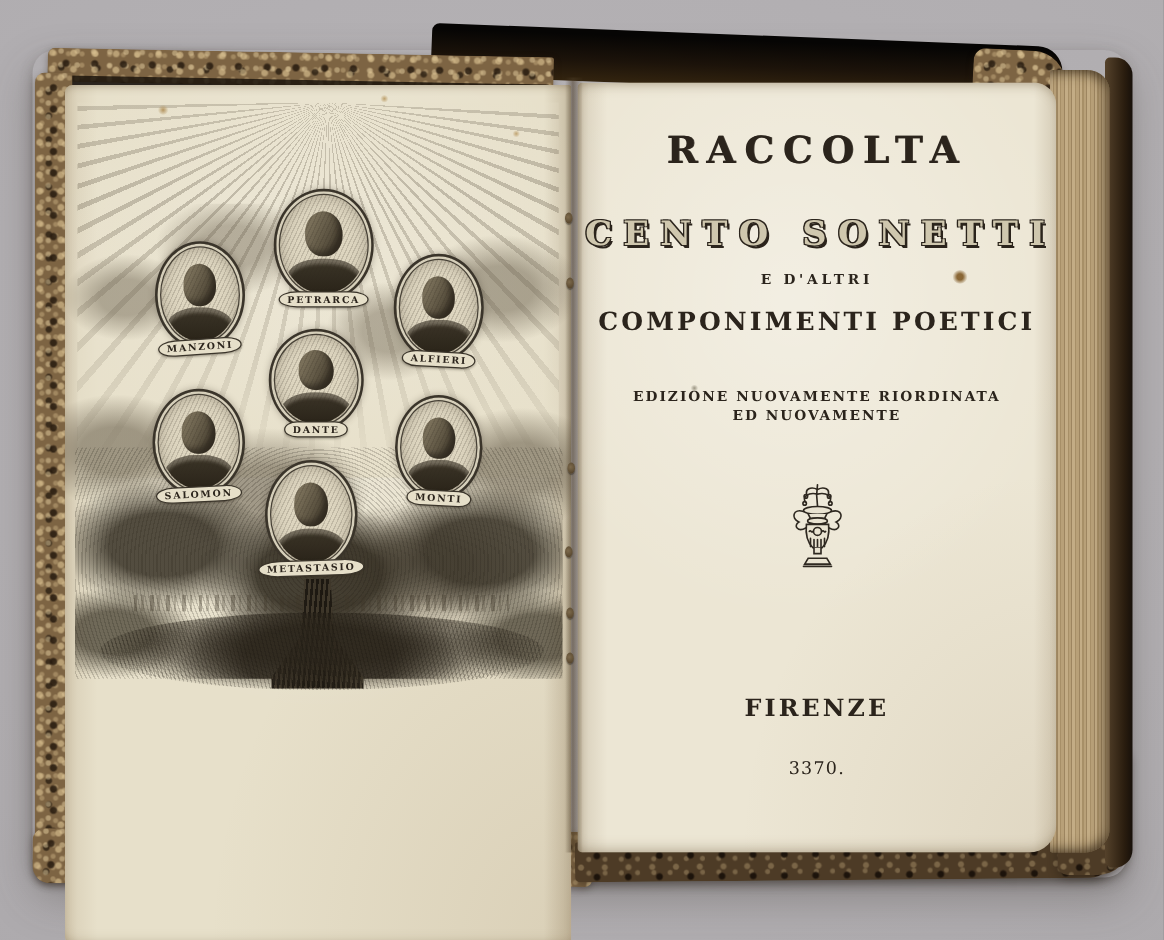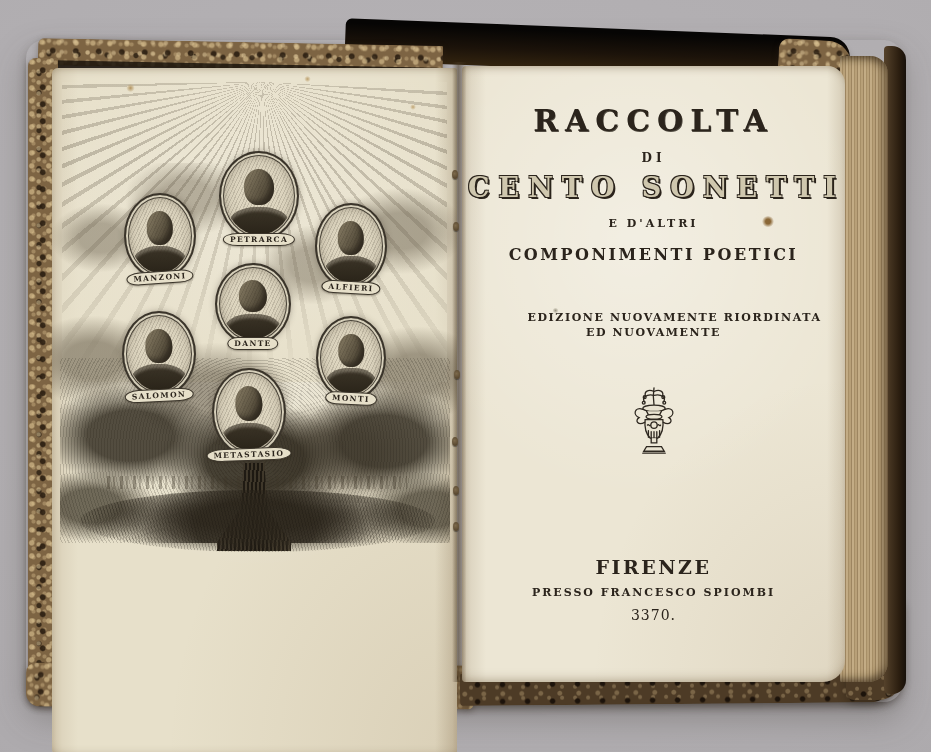"DI" div.tl { html: <div>DI</div> -> none }
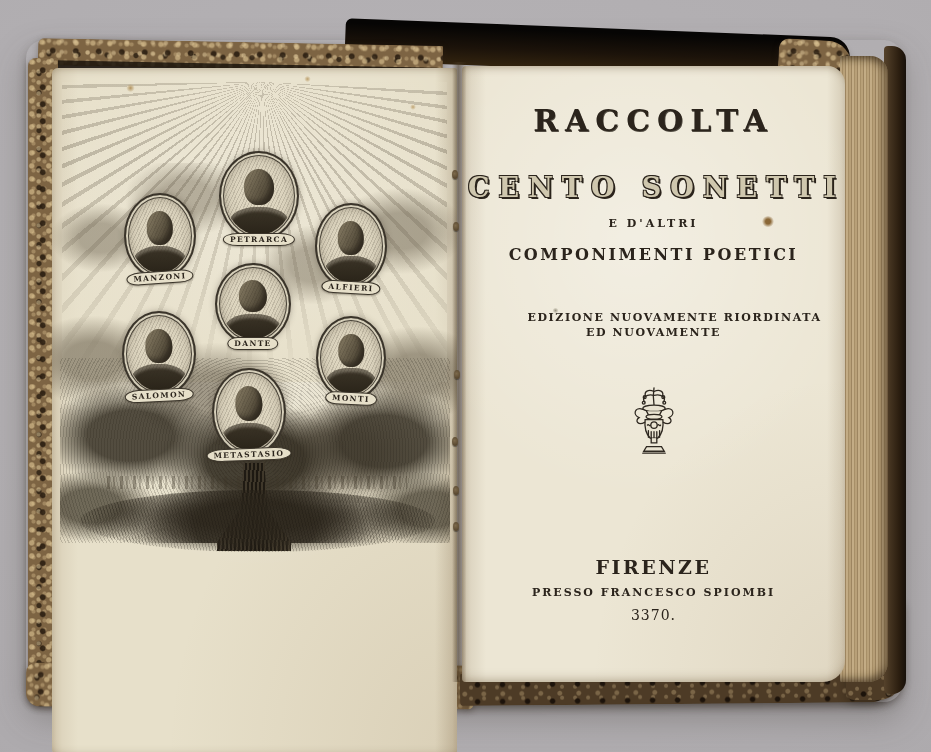"COMPONIMENTI POETICI" .t-componimenti { font-size: 16px -> 20px }
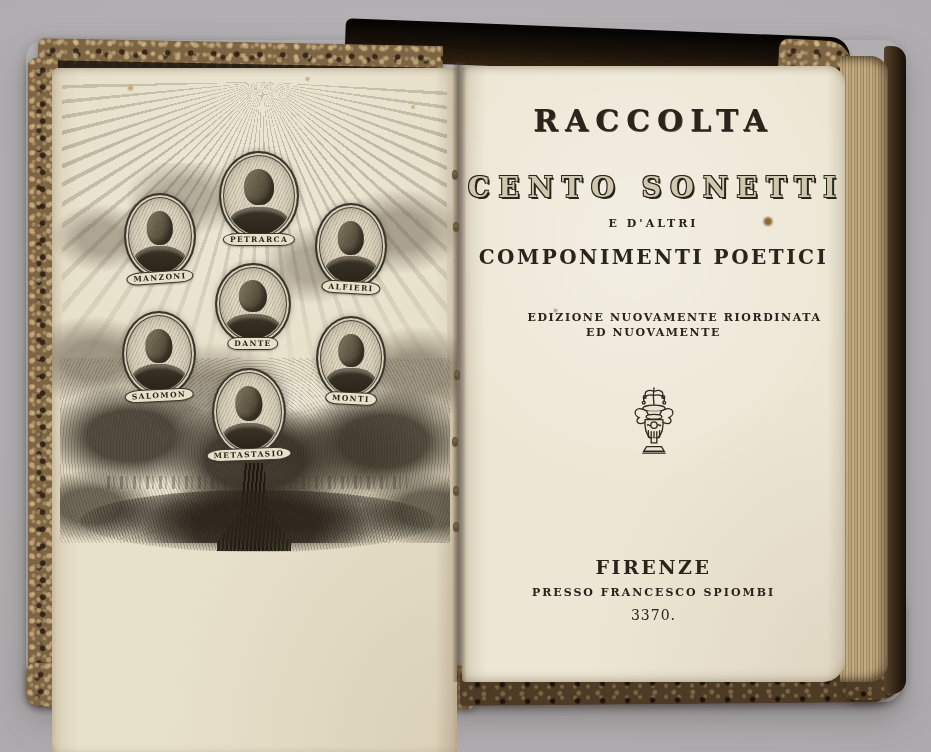"EDIZIONE NUOVAMENTE RIORDINATA" .t-ediz1 { padding-left: 21px -> none }
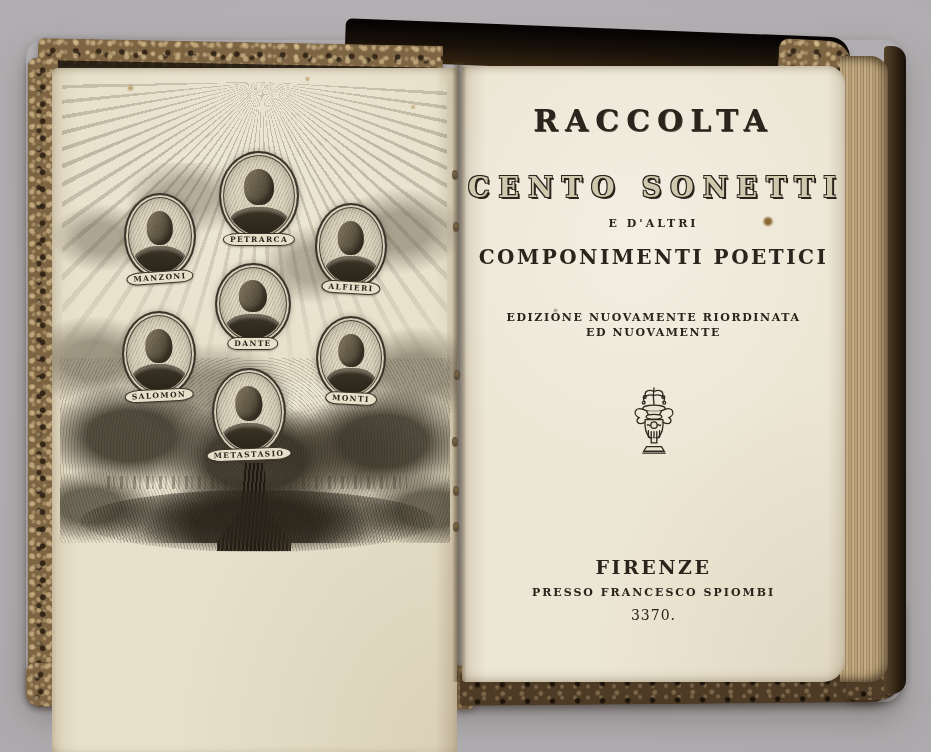"PRESSO FRANCESCO SPIOMBI" div.tl { html: <div>PRESSO FRANCESCO SPIOMBI</div> -> none }
